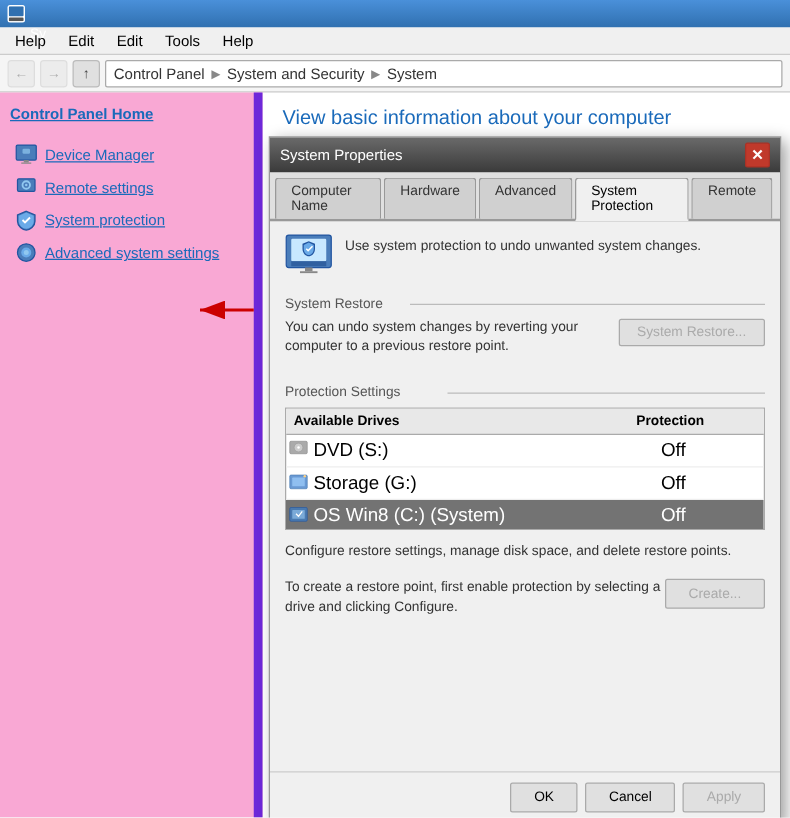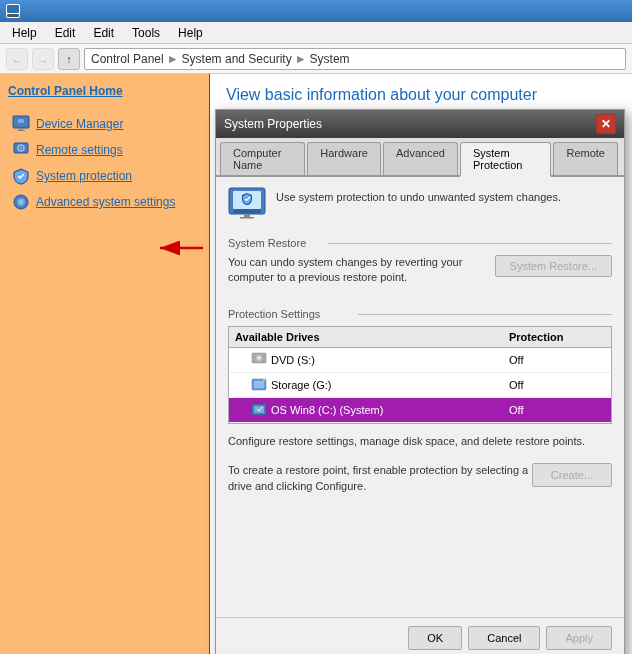"Control Panel Home" .sidebar { background: #fdba74 -> #f9a8d4; border-right: 1px solid #6d28d9 -> 7px solid #6d28d9 }
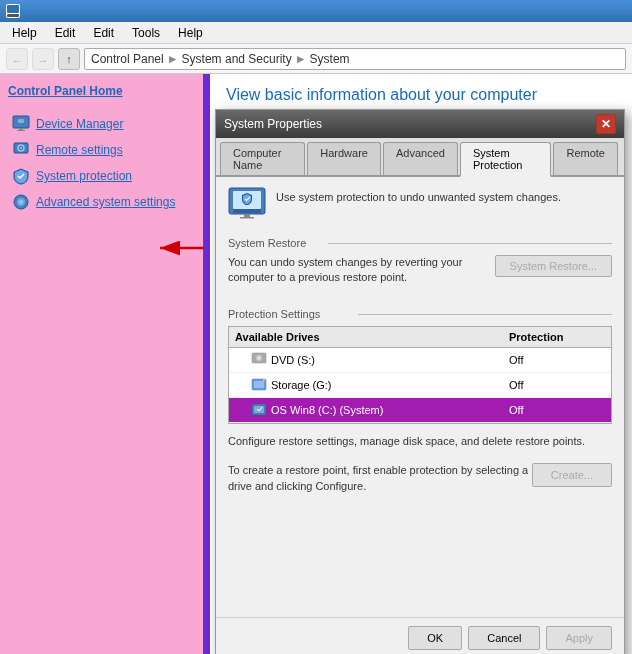"DVD (S:)" .drive-row { font-size: 11px -> 15px; padding: 4px 22px -> 4px 2px }
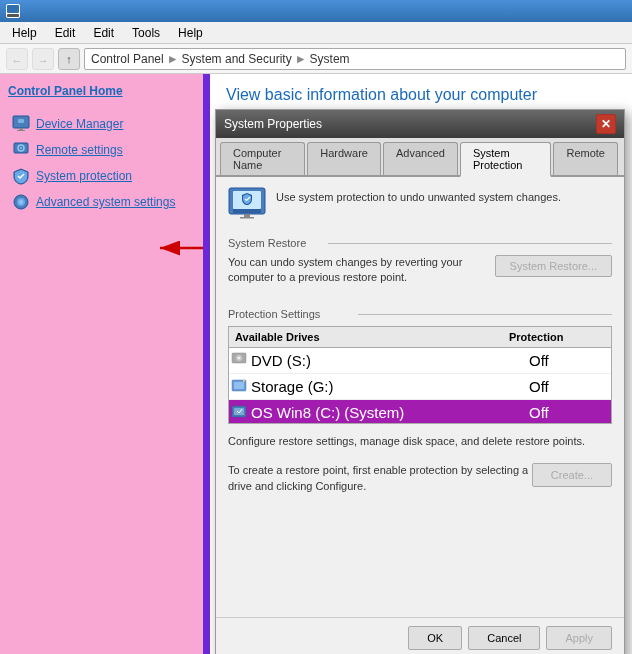"OS Win8 (C:) (System)" .drive-row.selected { background: #a21caf -> #737373 }
